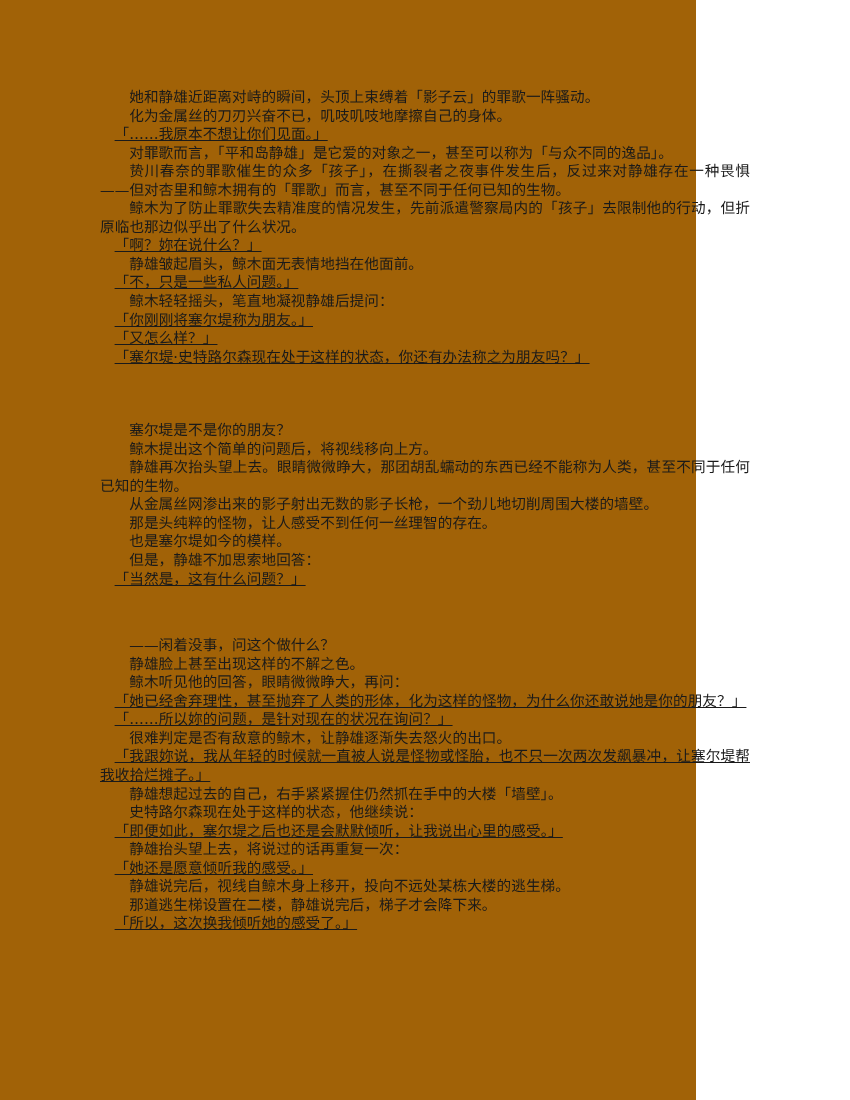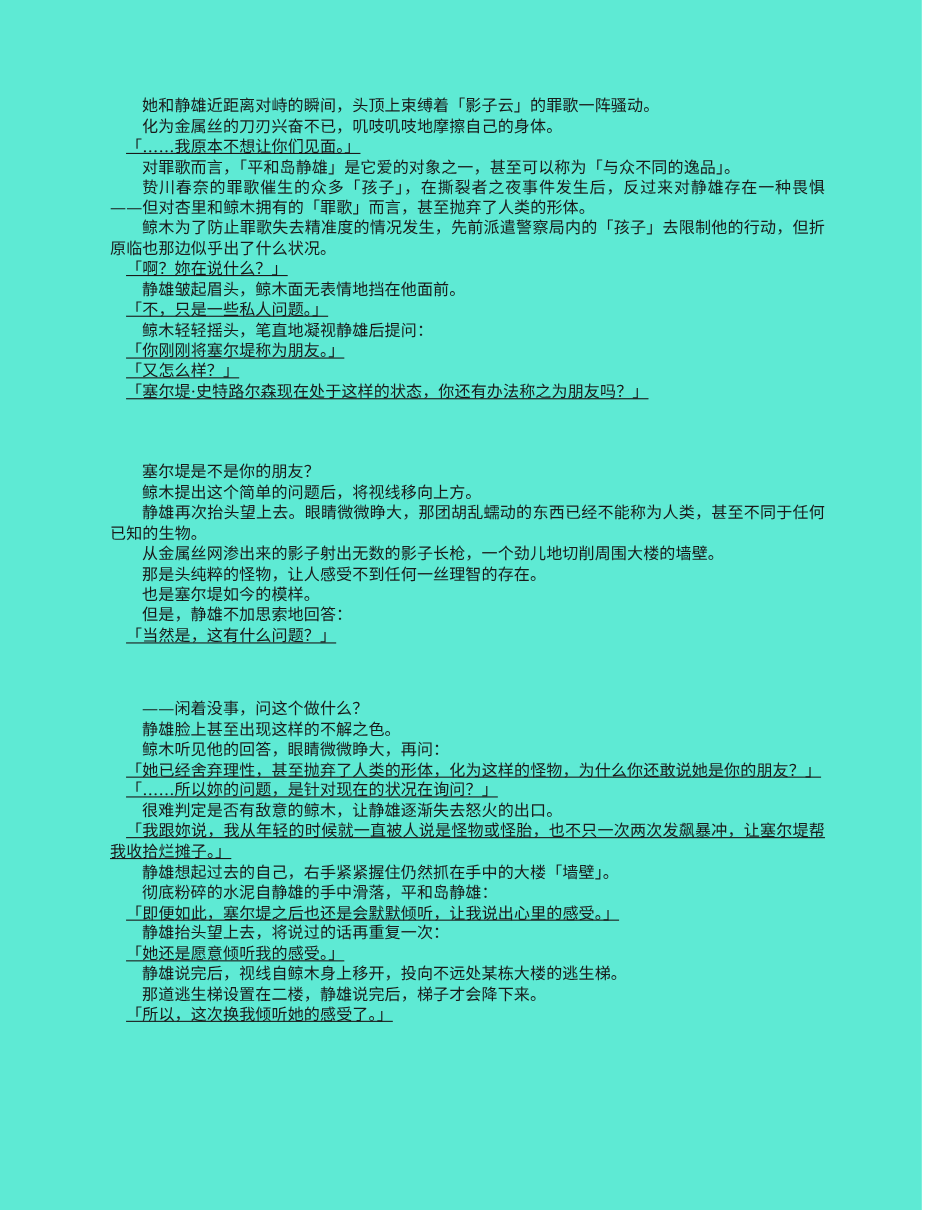"她和静雄近距离对峙的瞬间，头顶上束缚着「影子云」的罪歌一阵骚动。" .page { background: #5eead4 -> #a16207; width: 838px -> 696px }
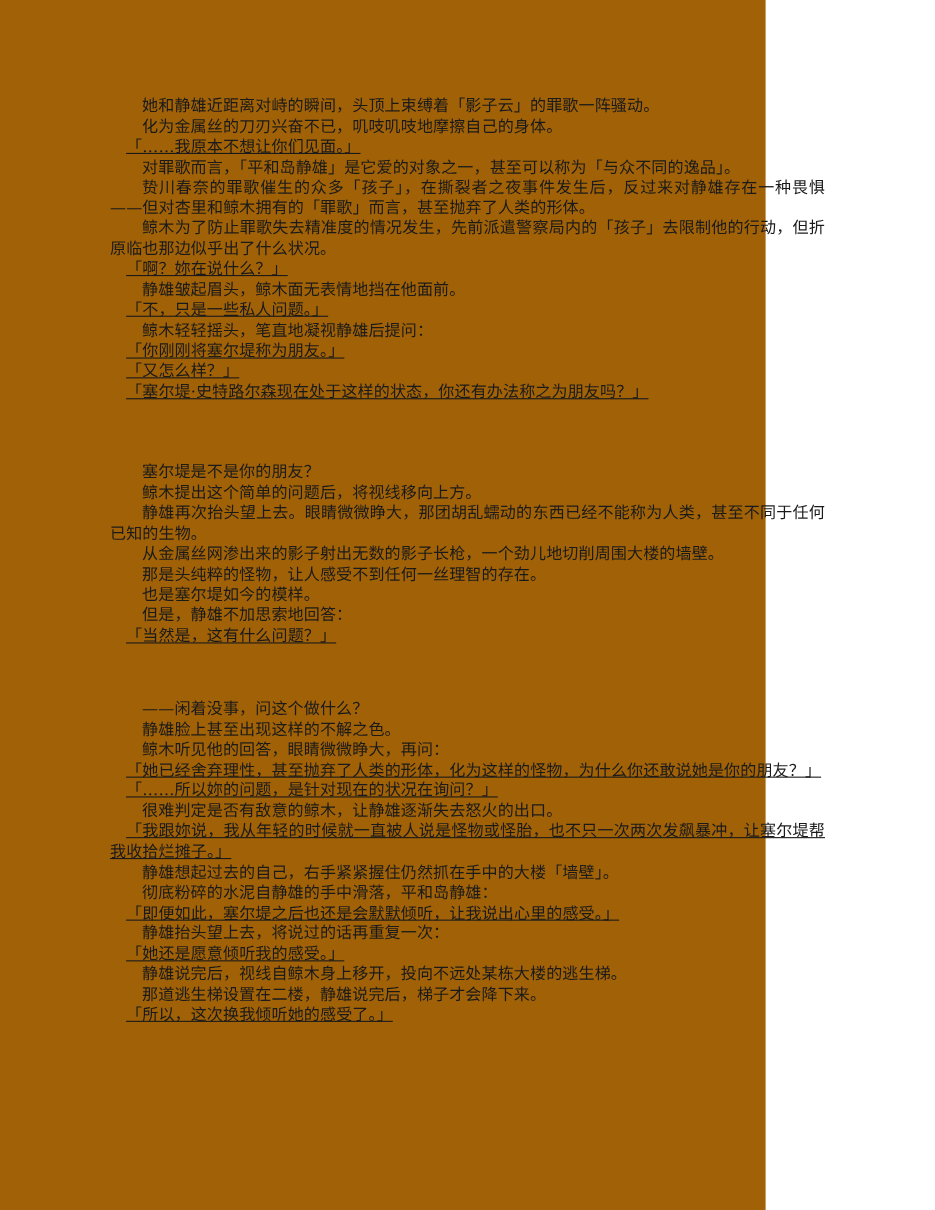"贽川春奈的罪歌催生的众多「孩子」，在撕裂者之夜事件发生后，反过来对静雄存在一种畏" p.para { text: 抛弃了人类的形体 -> 不同于任何已知的生物 }
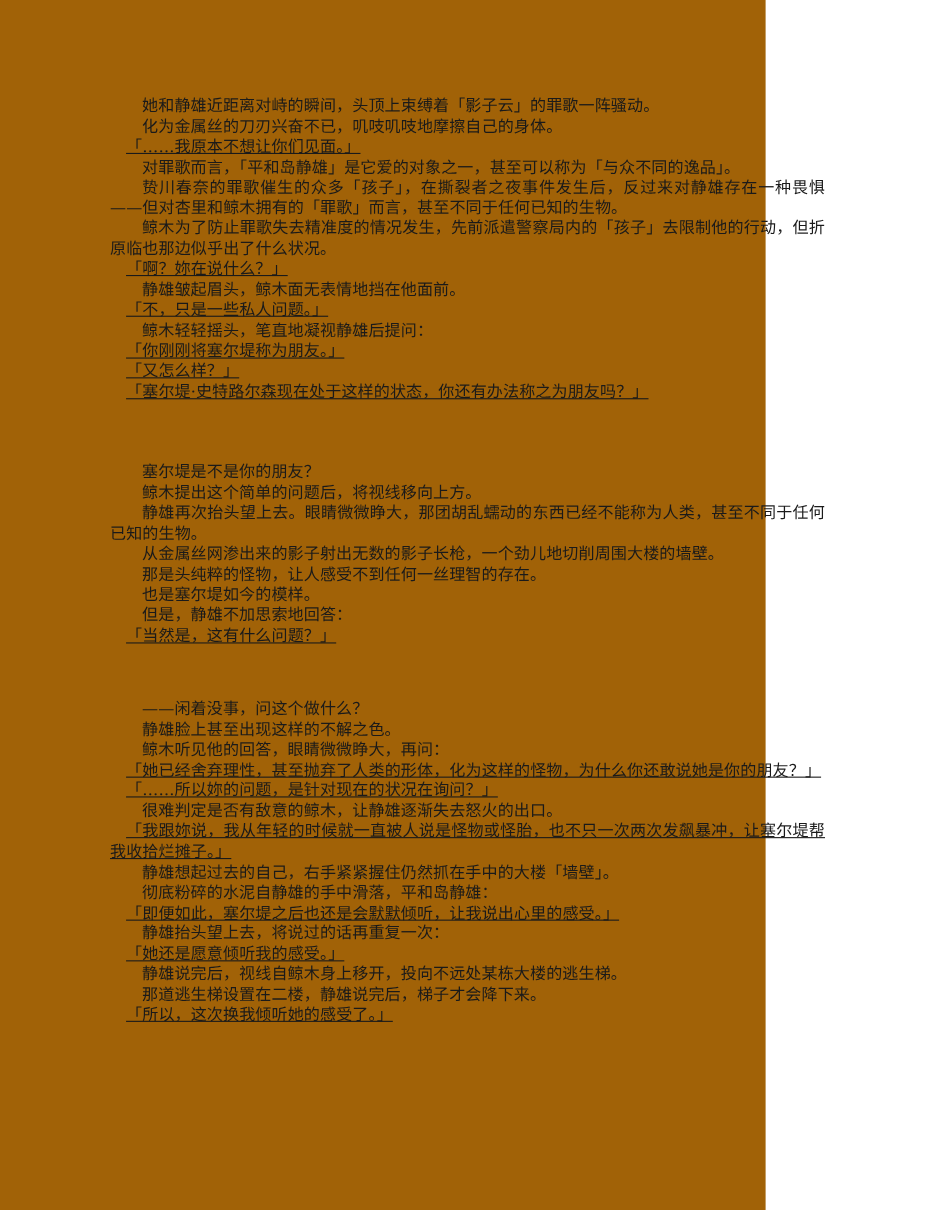"彻底粉碎的水泥自静雄的手中滑落，平和岛静雄：" p.para { text: 彻底粉碎的水泥自静雄的手中滑落，平和岛静雄 -> 史特路尔森现在处于这样的状态，他继续说 }
